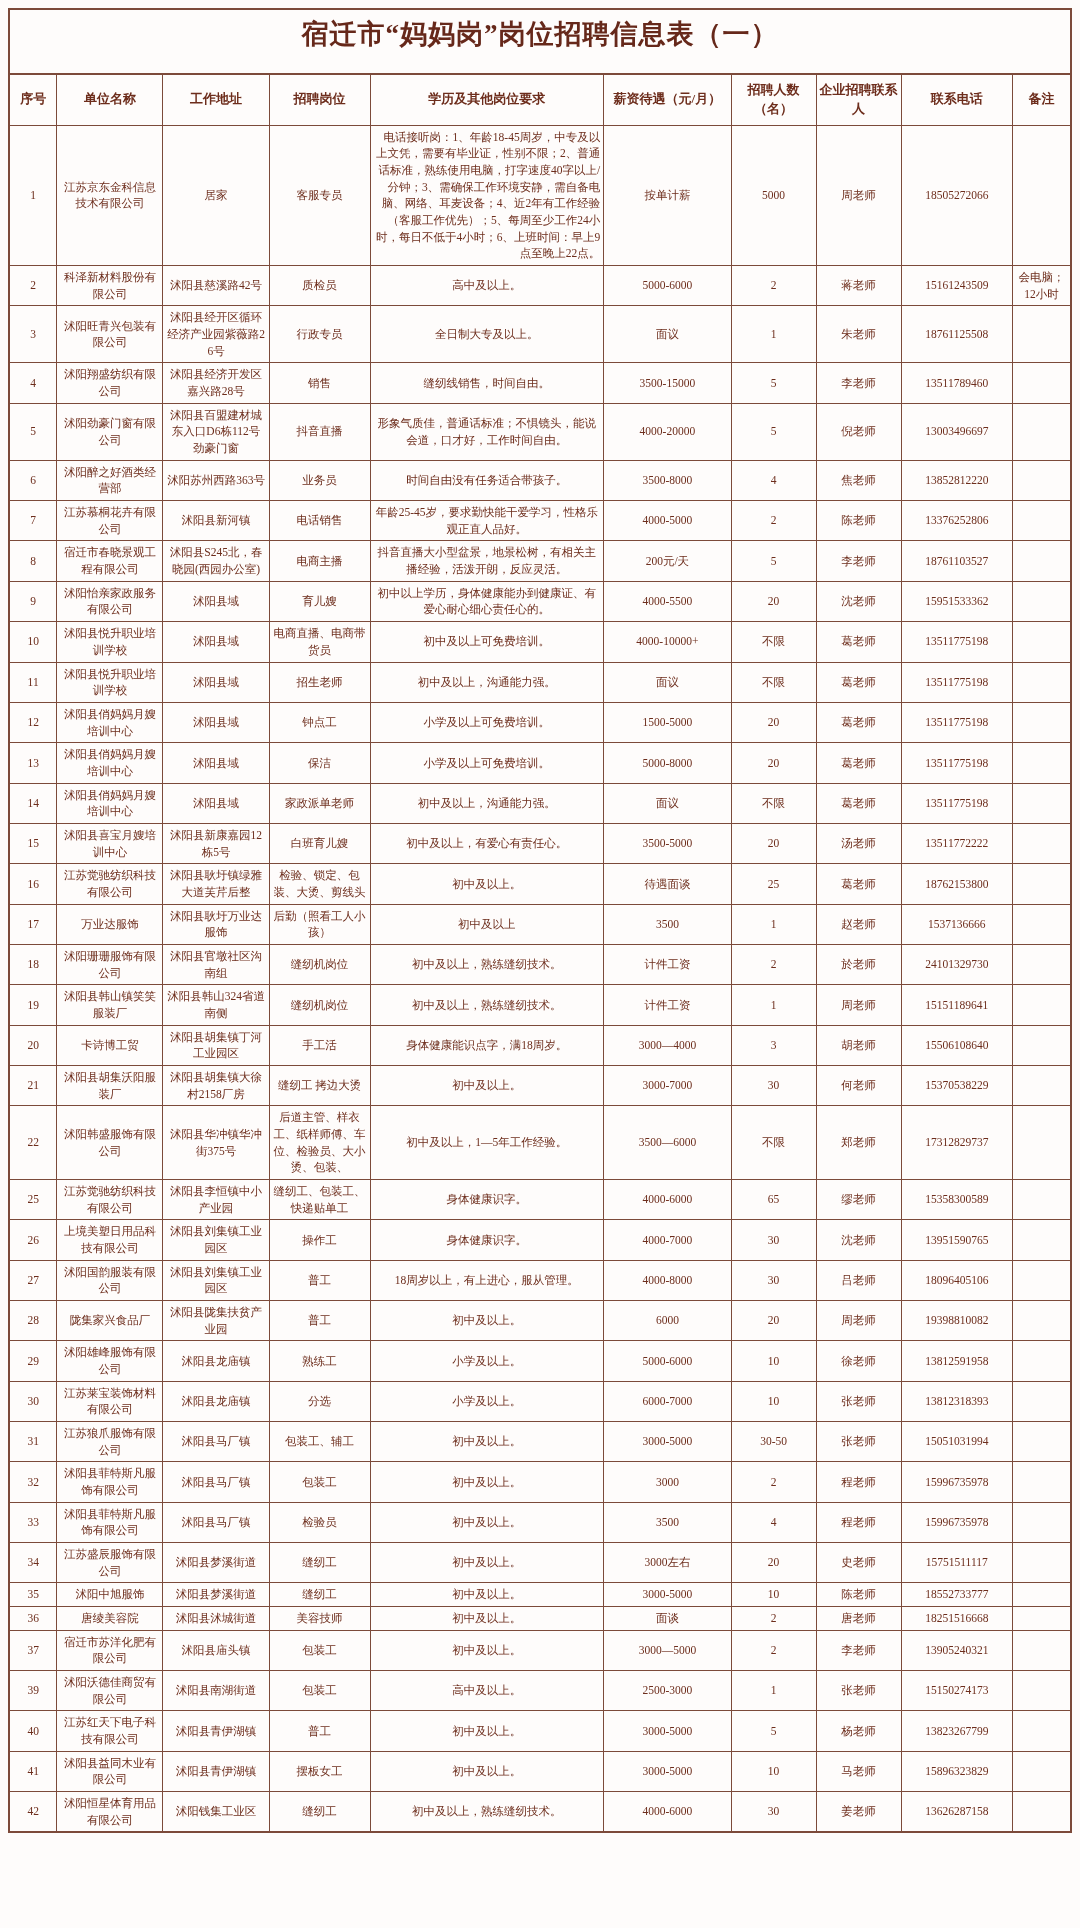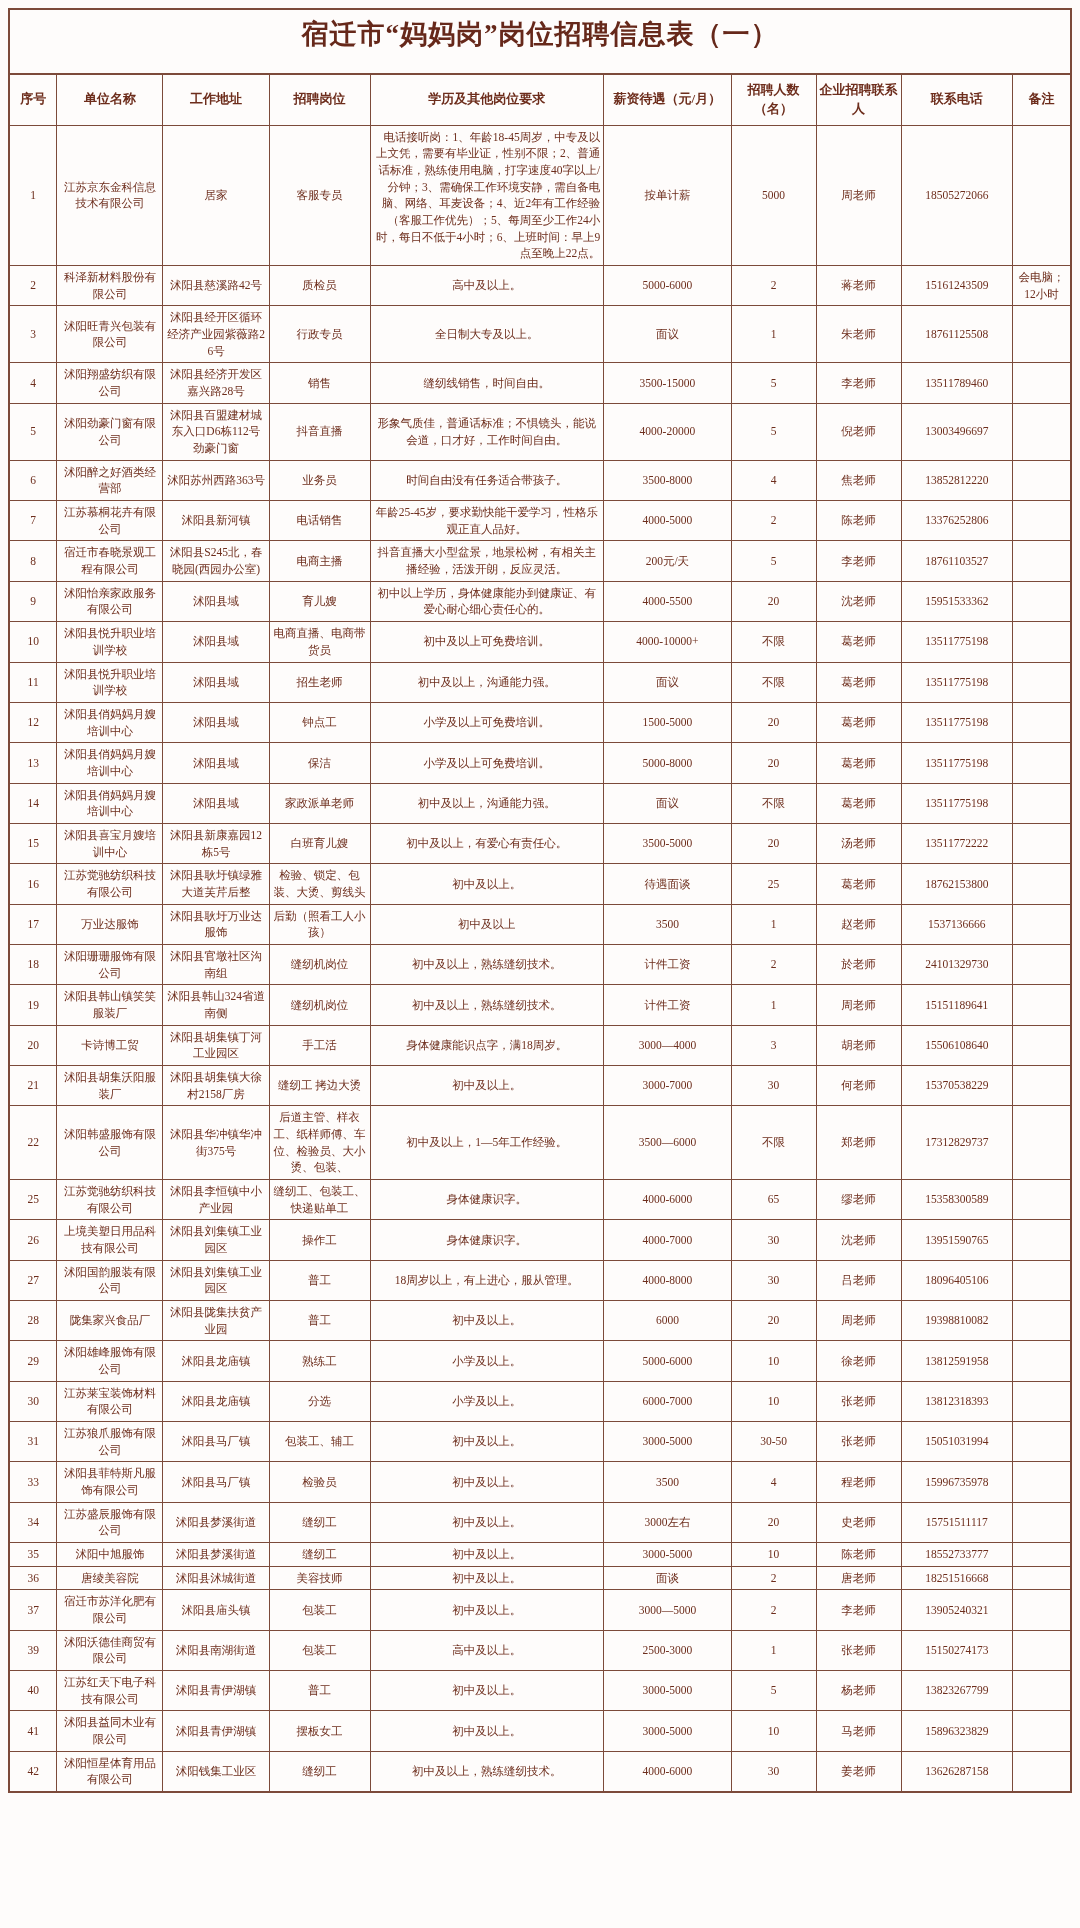"32" tr { html: none -> <tr> <td>32</td> <td>沭阳县菲特斯凡服饰有限公司</td> <td>沭阳县马厂镇</td> <td>包装工</td> <td>初中及以上。</td> <td>3000</td> <td>2</td> <td>程老师</td> <td>15996735978</td> <td></td> </tr> }
